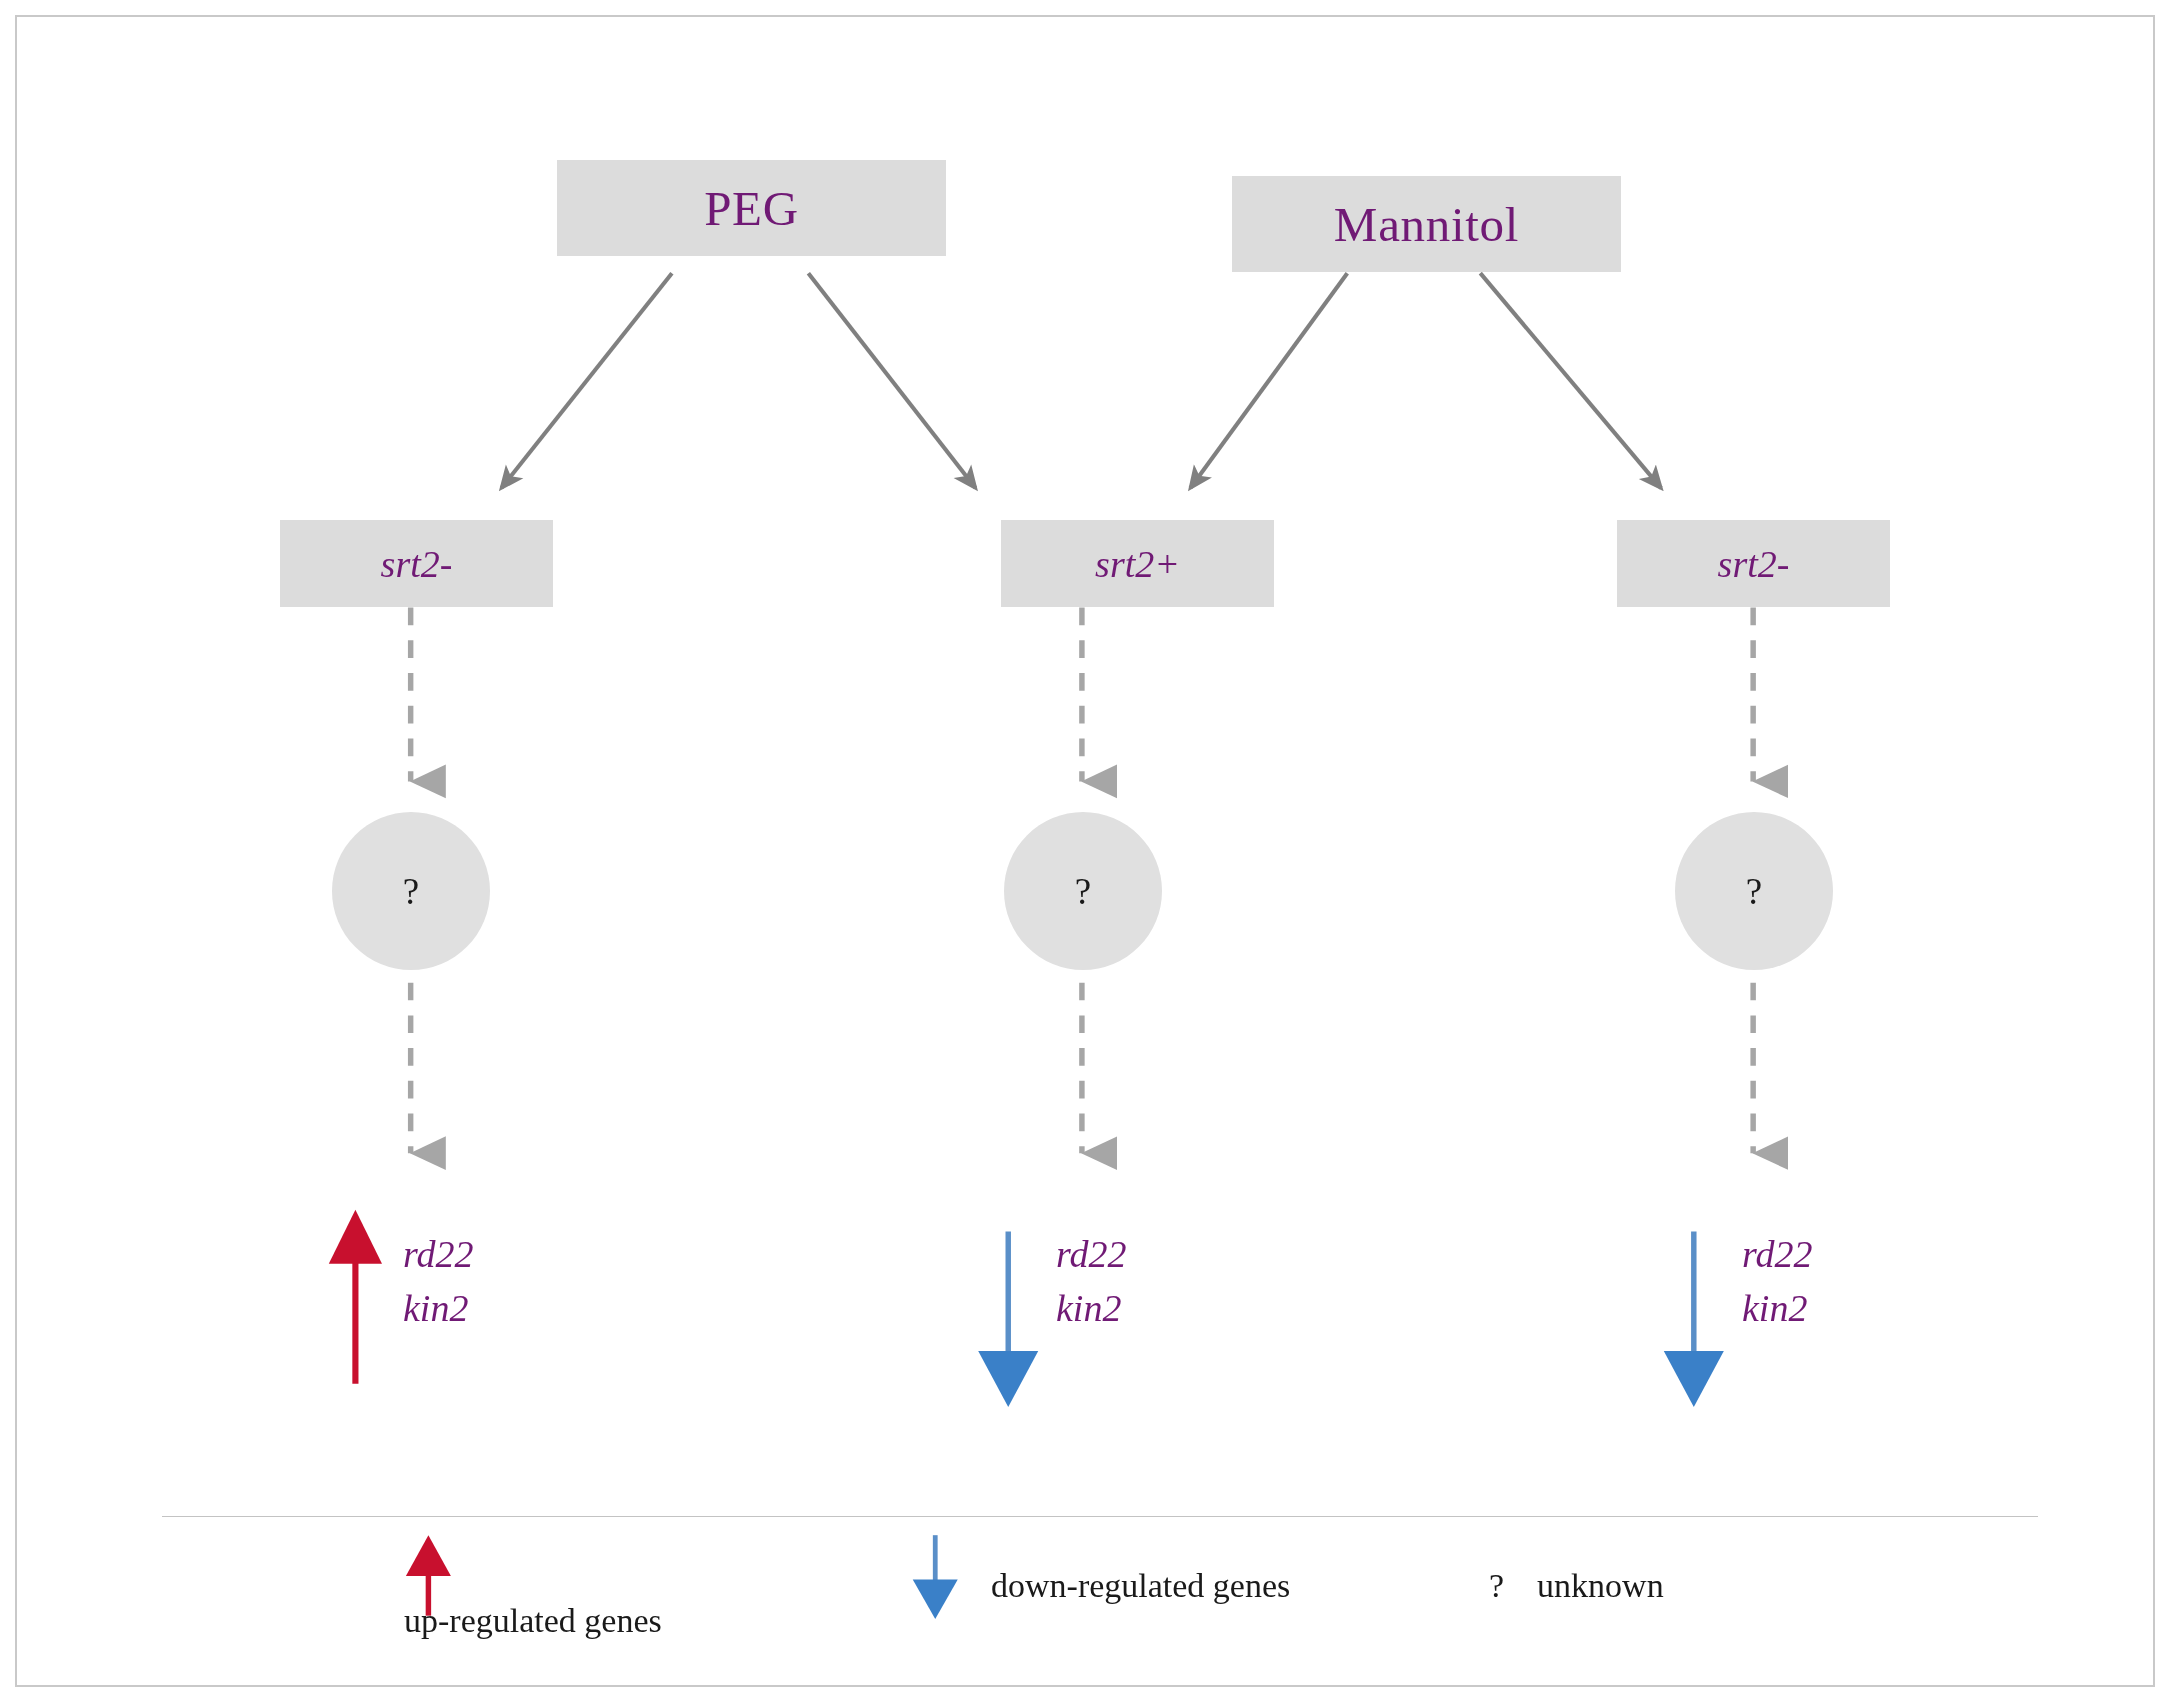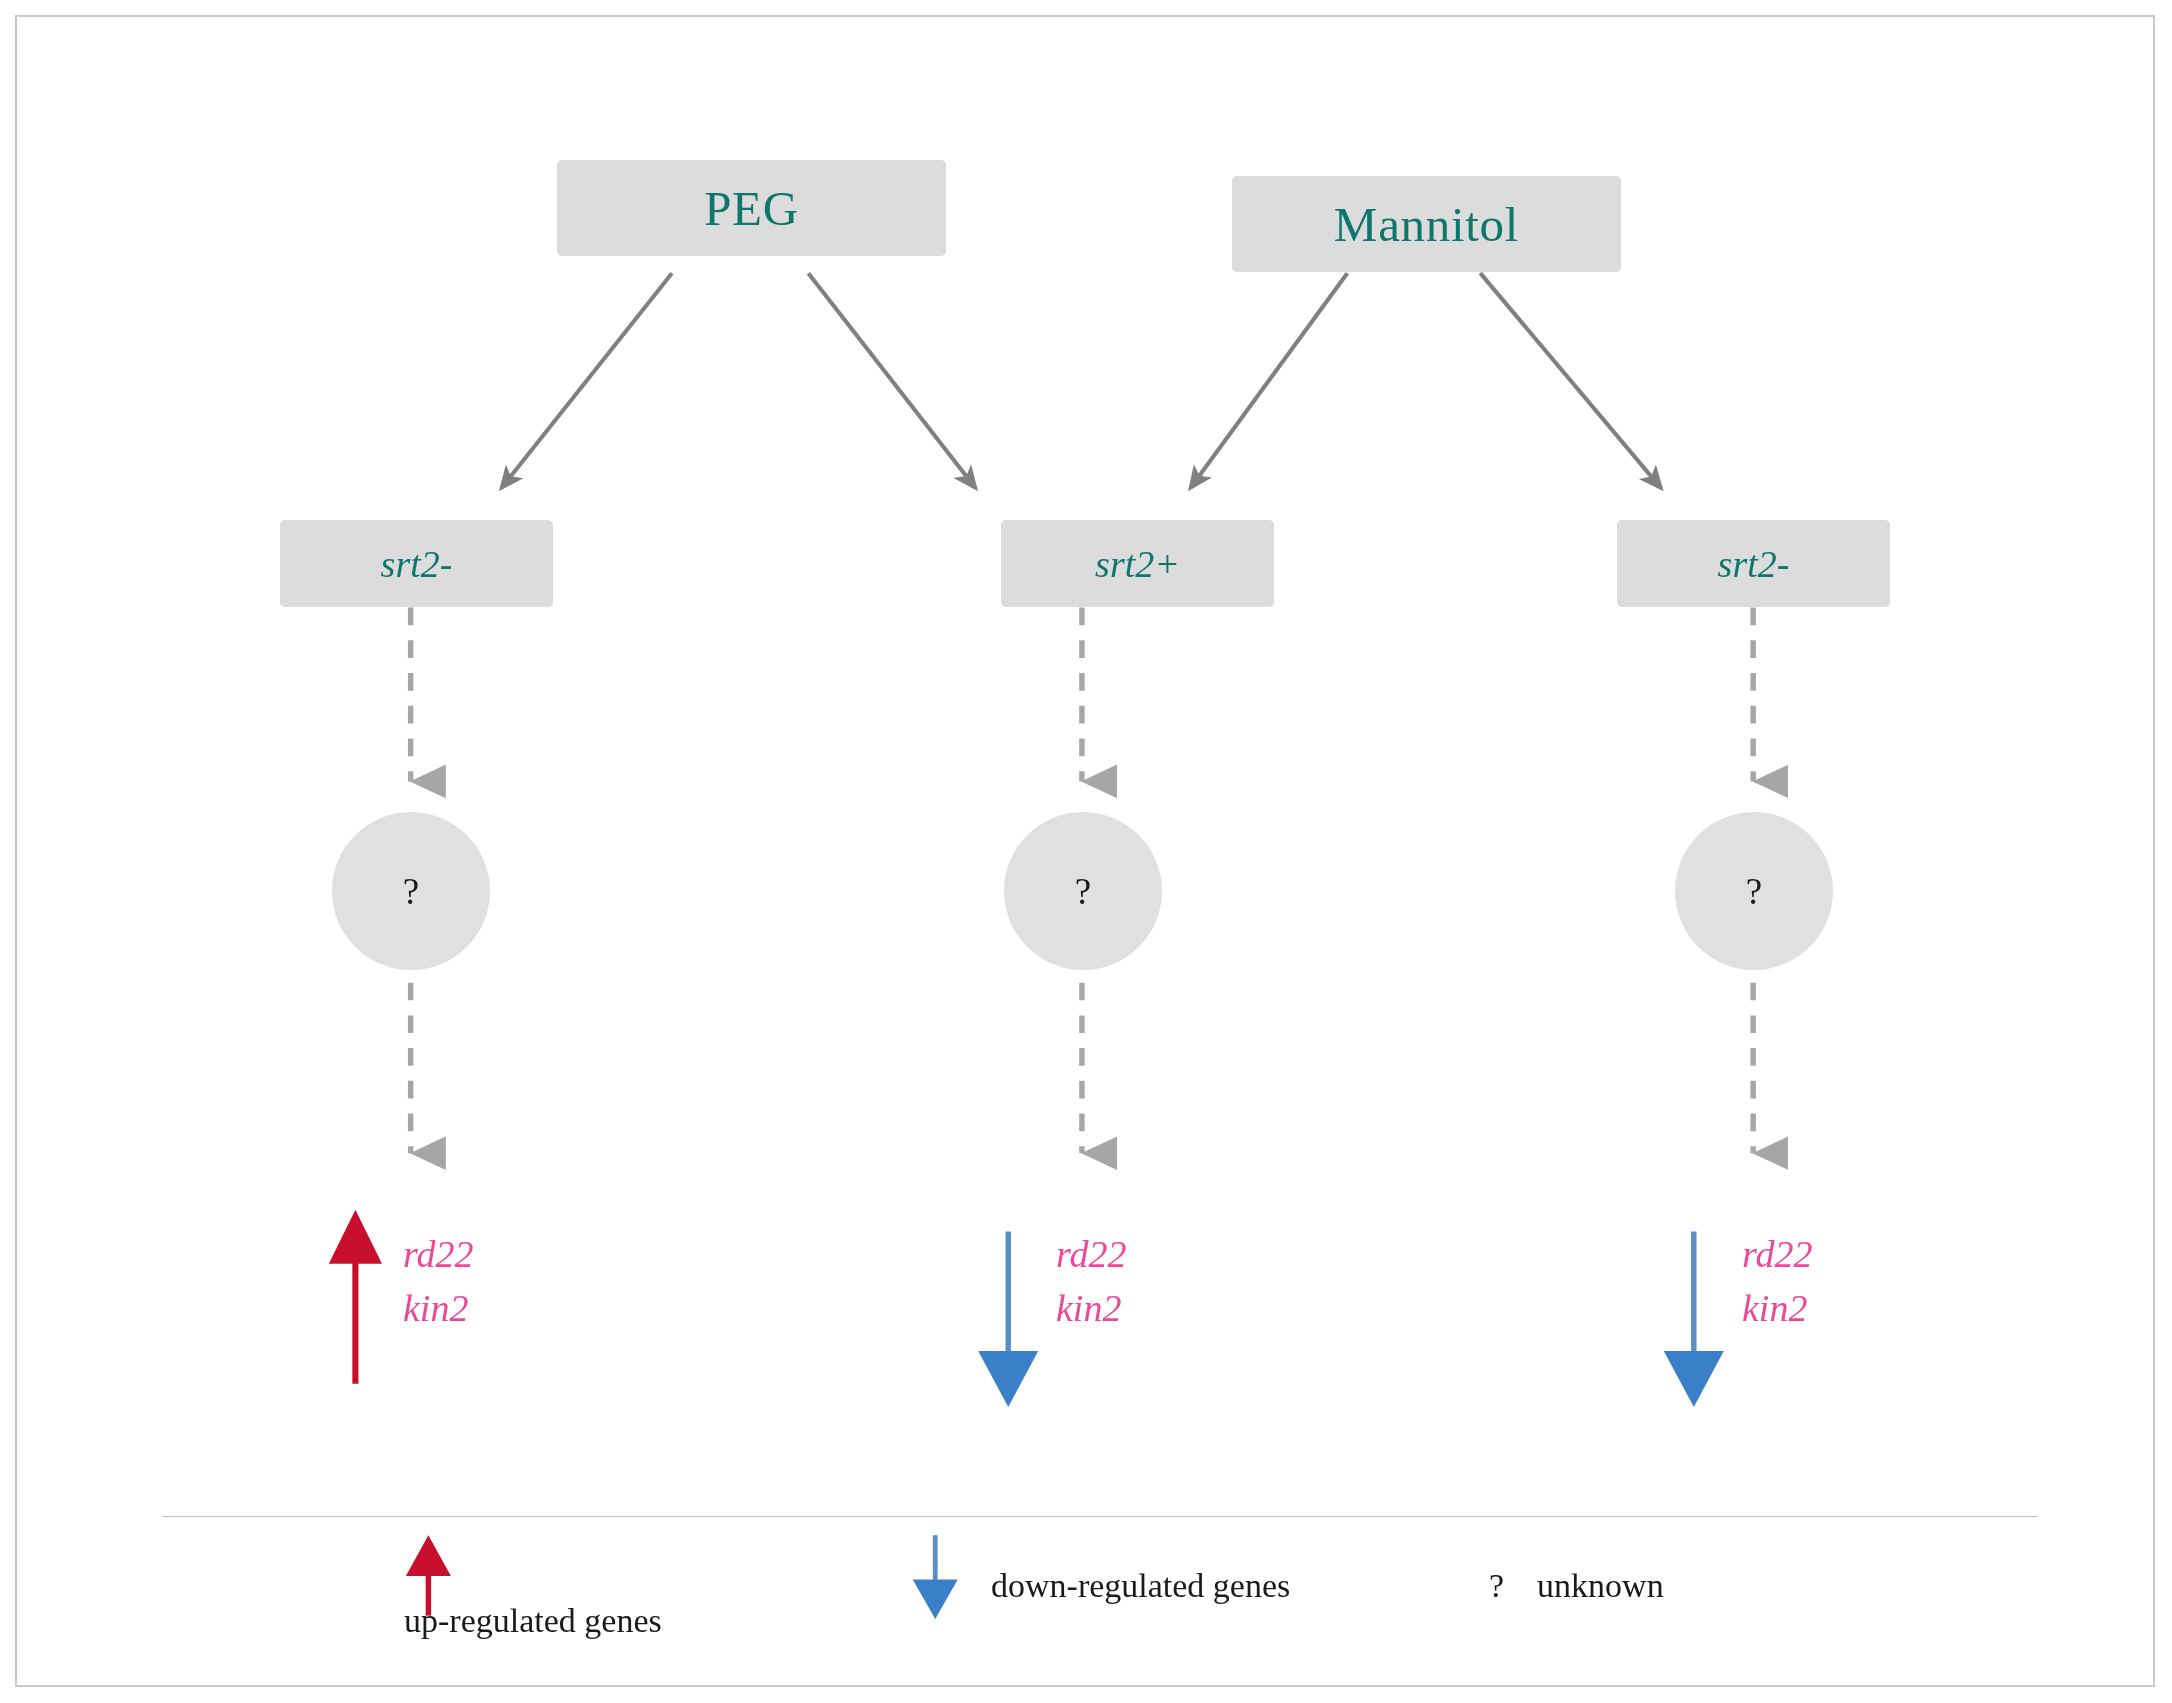"PEG" .node-box { border-radius: 5px -> 0; color: #0f766e -> #701a75 }
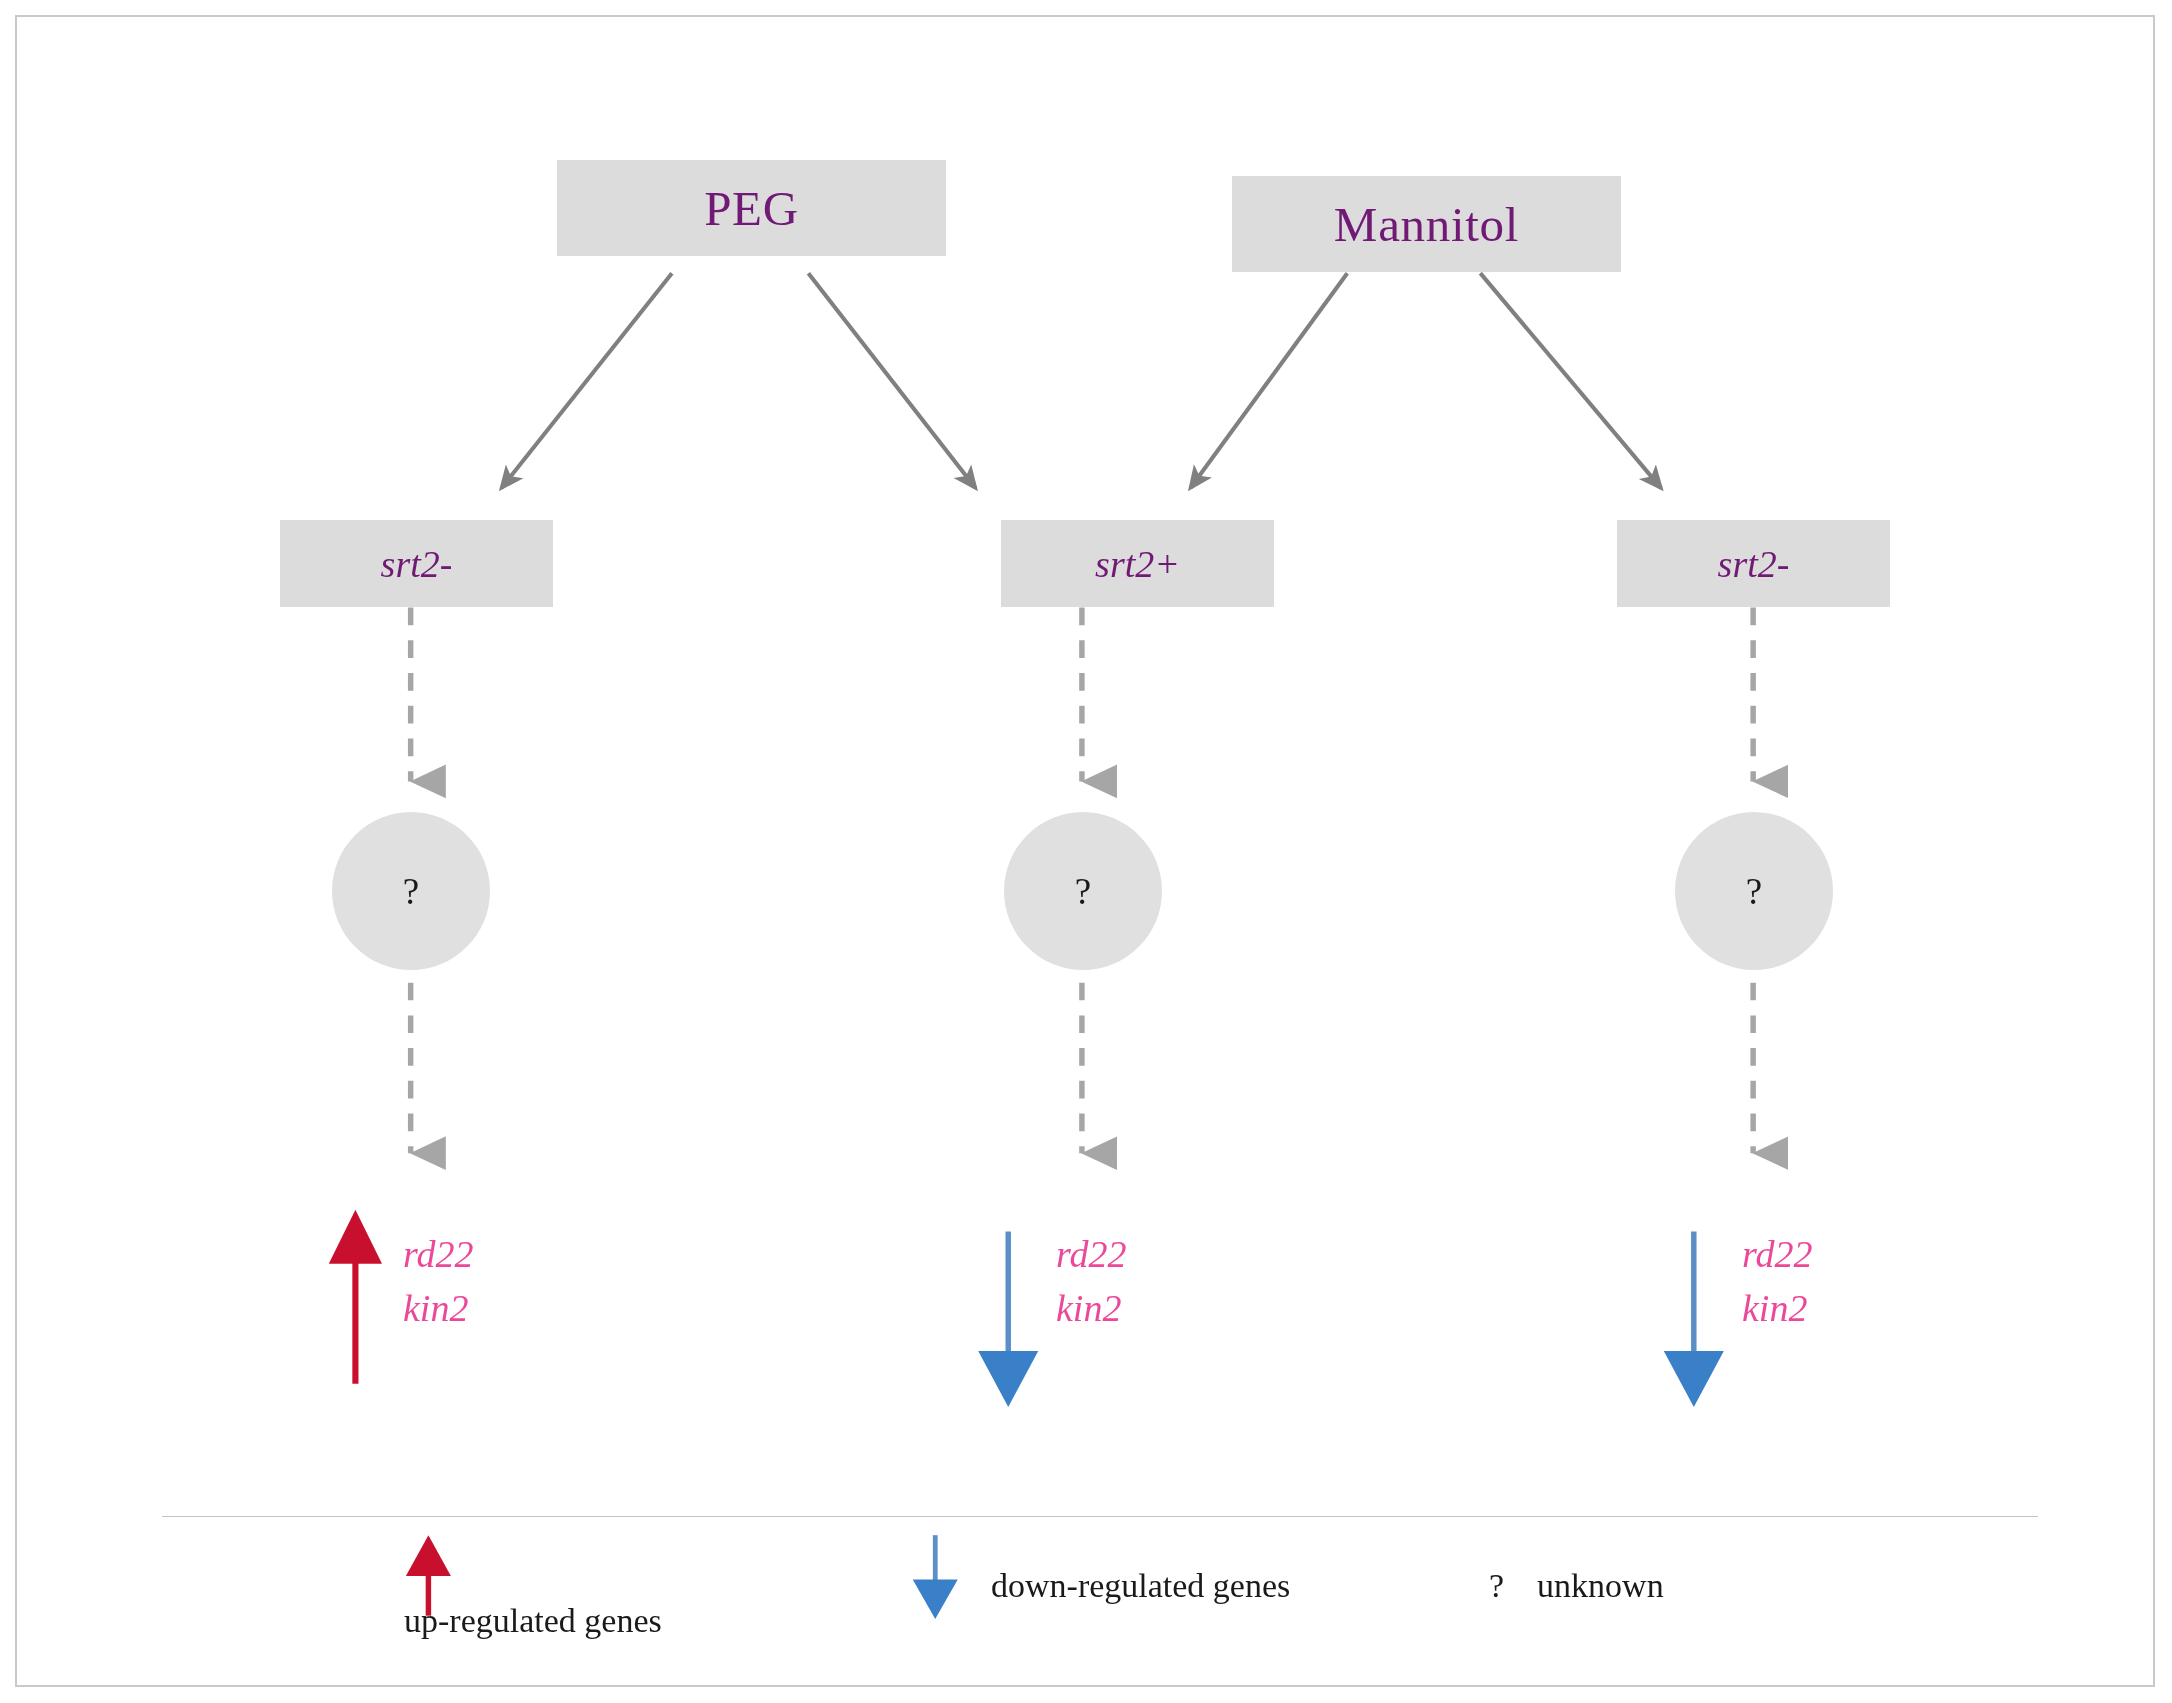"rd22" .gene-labels { color: #ec4899 -> #701a75 }
